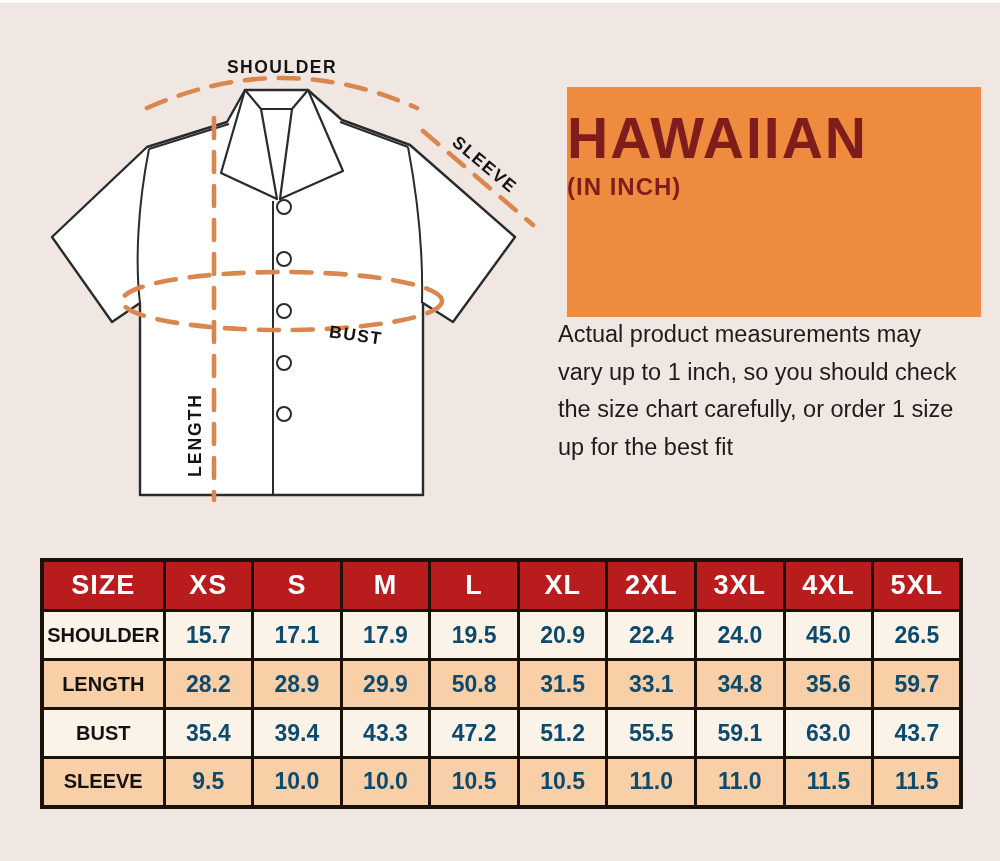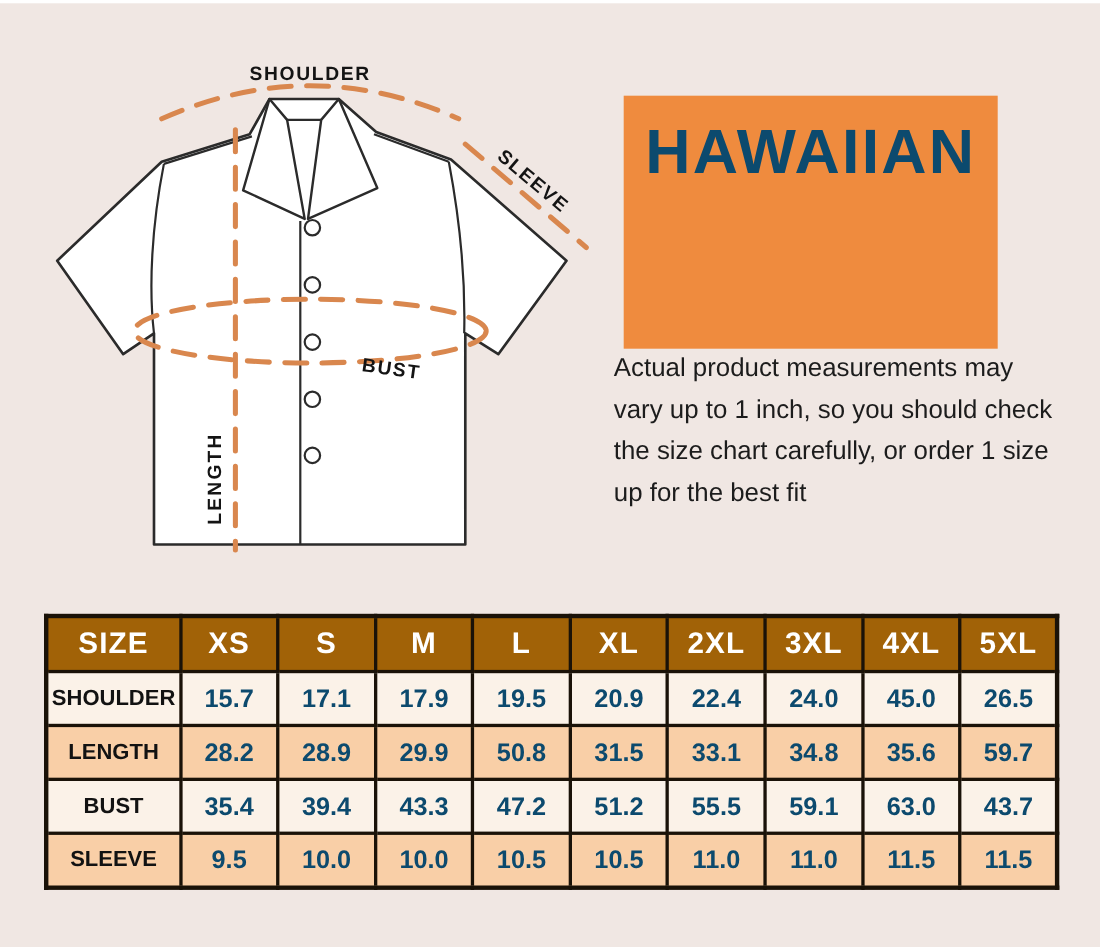"HAWAIIAN" .panel { color: #0c4a6e -> #7f1d1d; text-align: center -> left; width: 340px -> 414px }
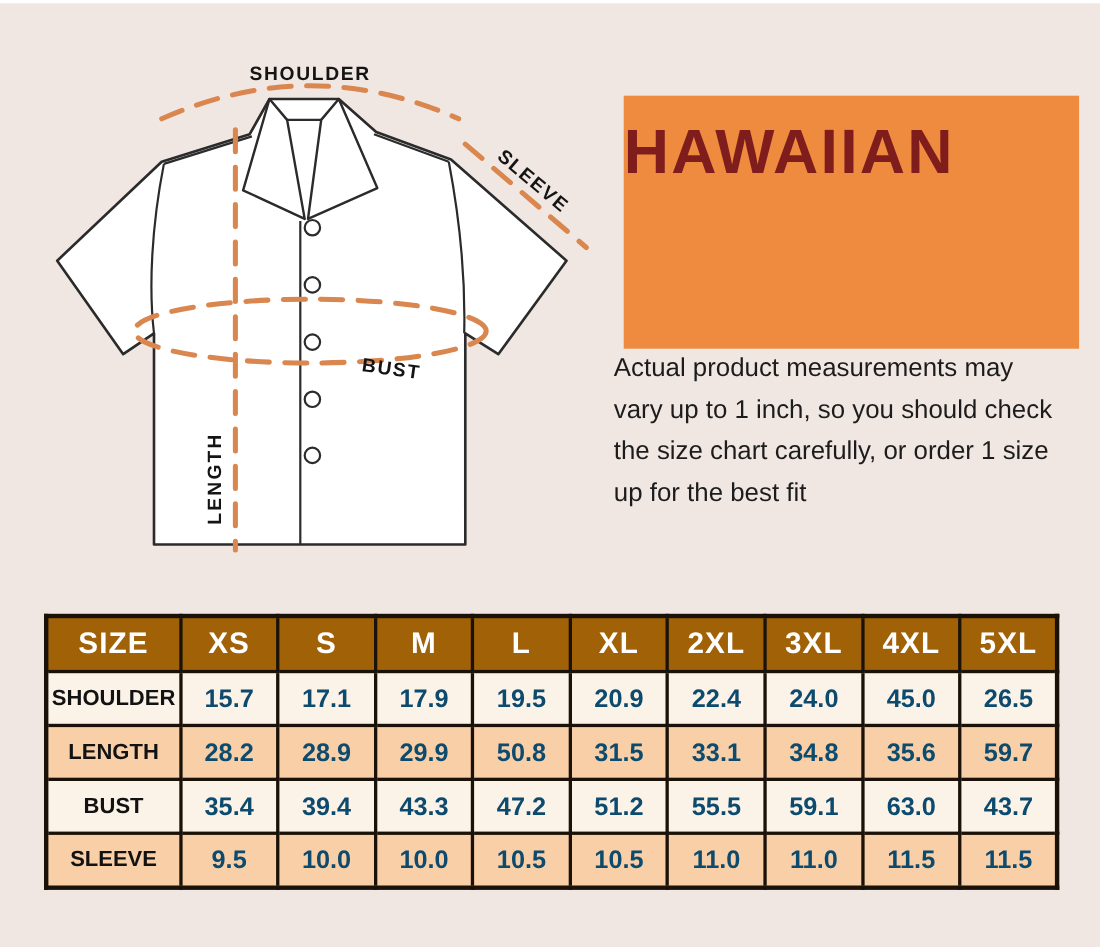"(IN INCH)" div.note { html: none -> <div>(IN INCH)</div> }
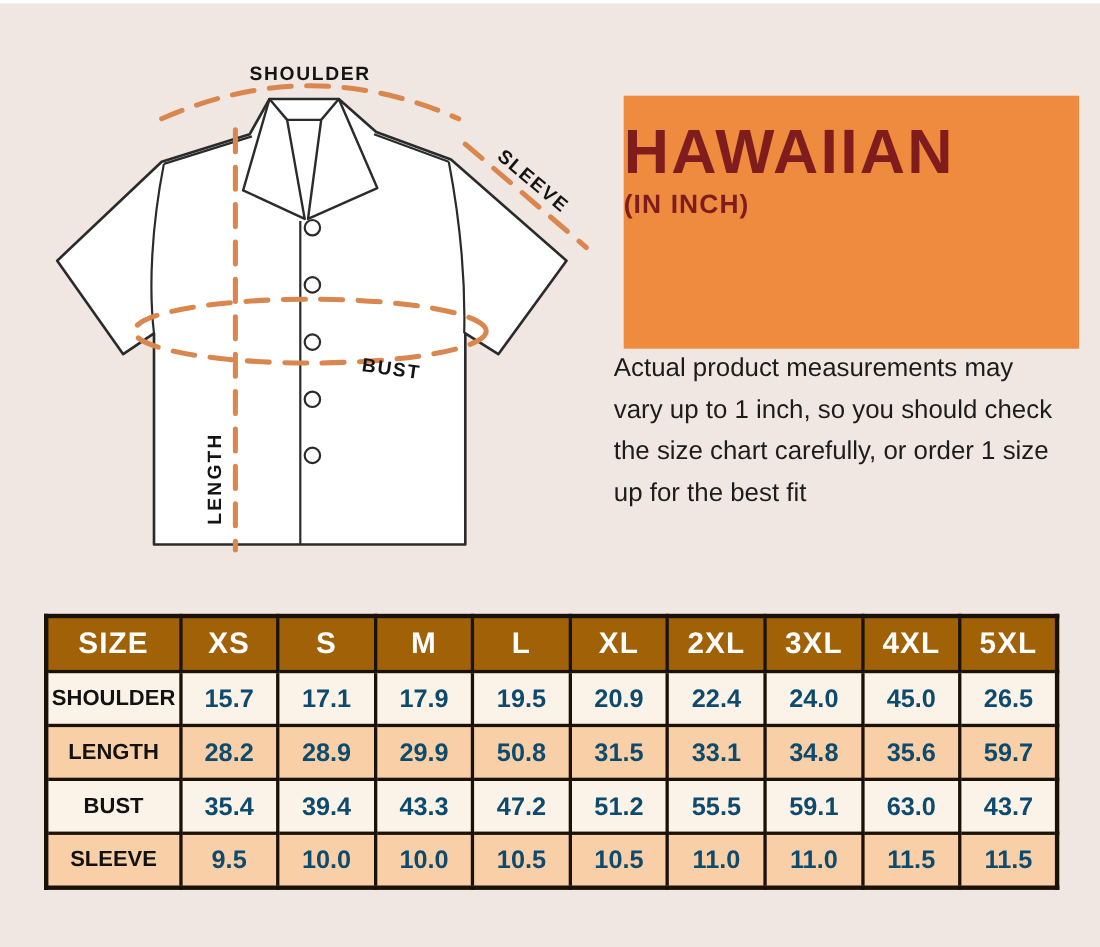"SIZE" table.size-table tr.hdr th { background: #a16207 -> #b91c1c }
